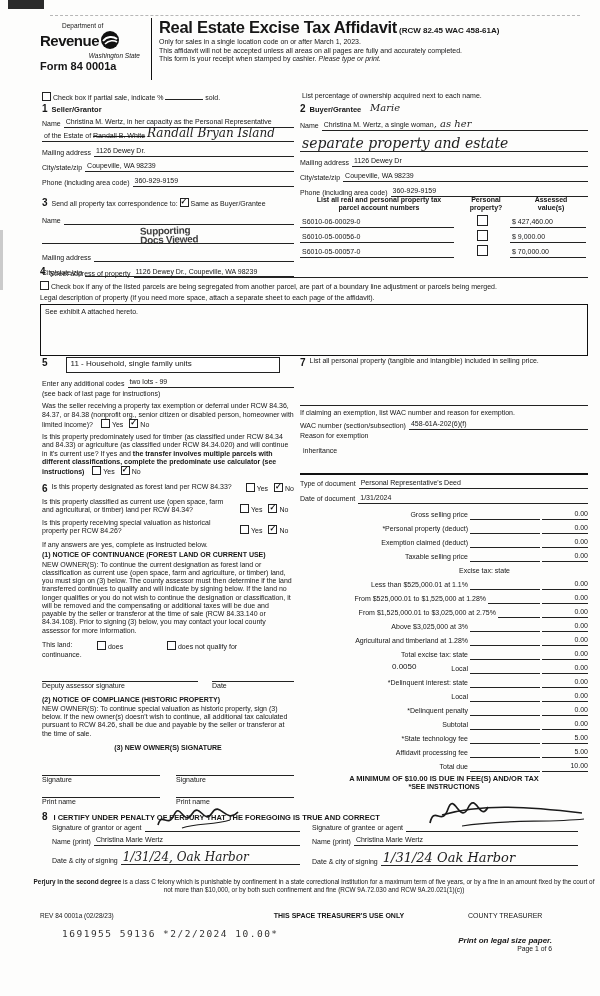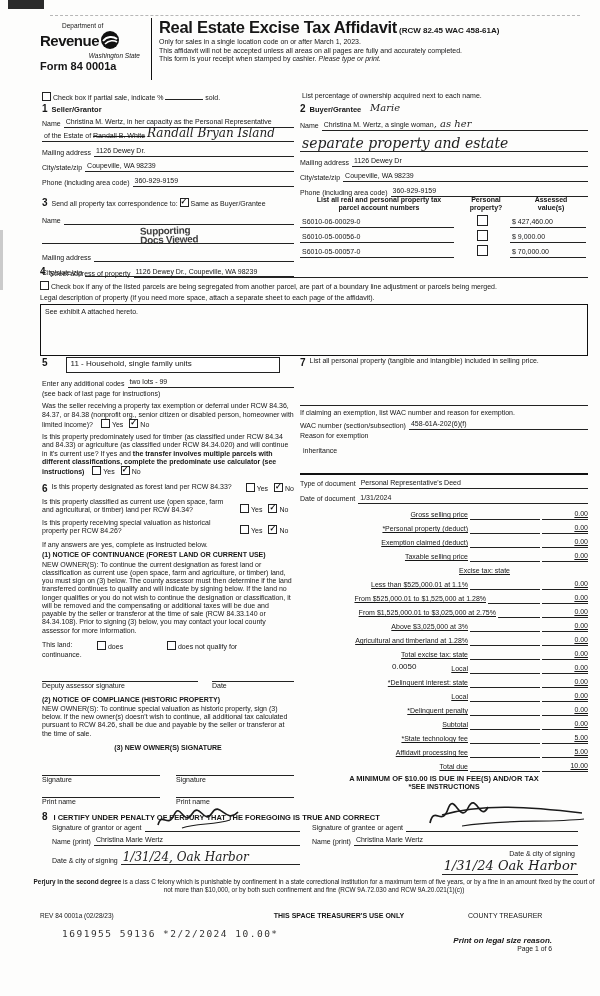"0.0050" div { text-decoration: underline -> none }
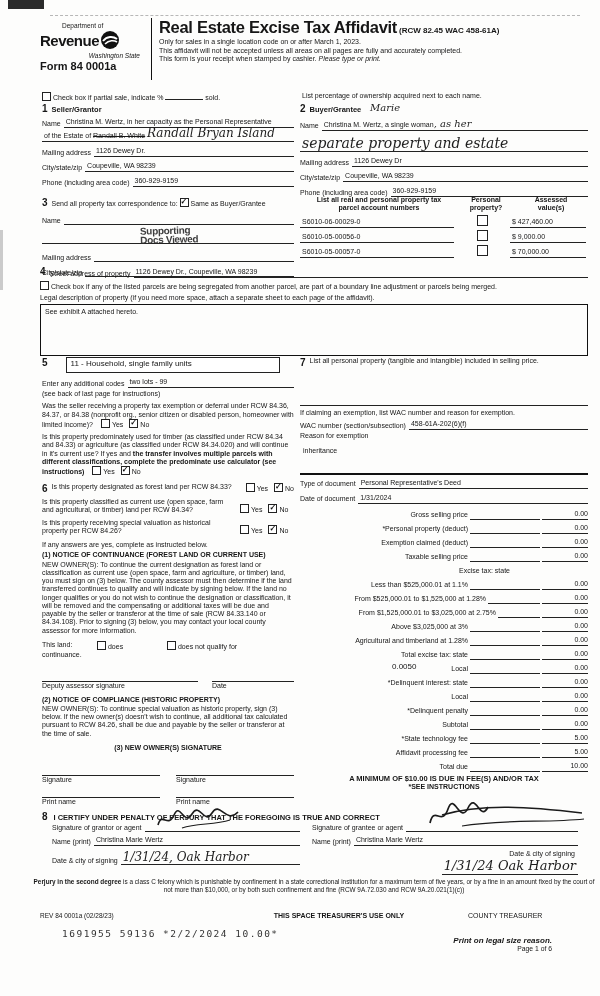"1/31/24 Oak Harbor" div.fline { flex-direction: column -> none }
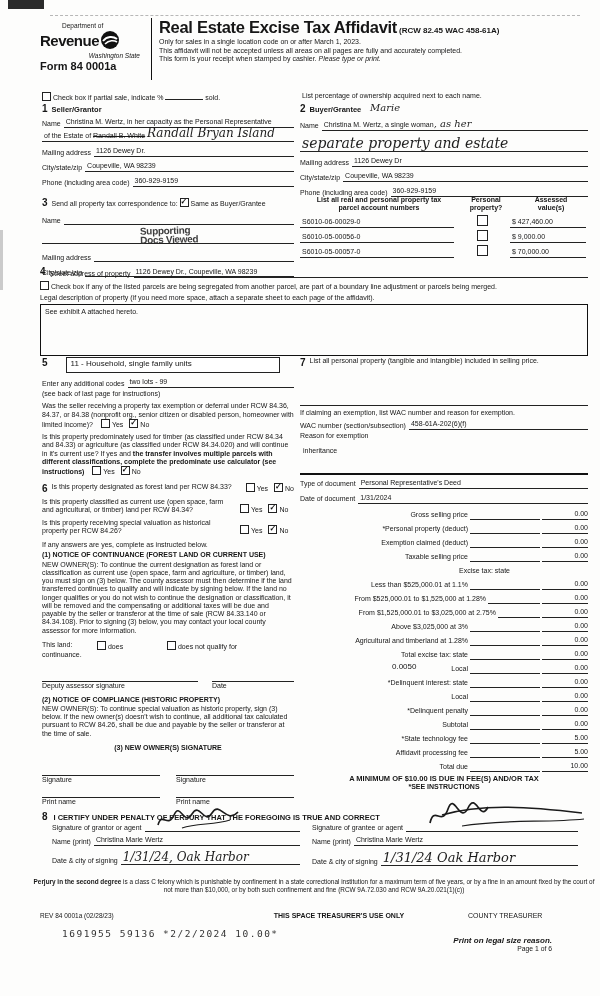"Print on legal size reason." div.b { text: reason -> paper }
